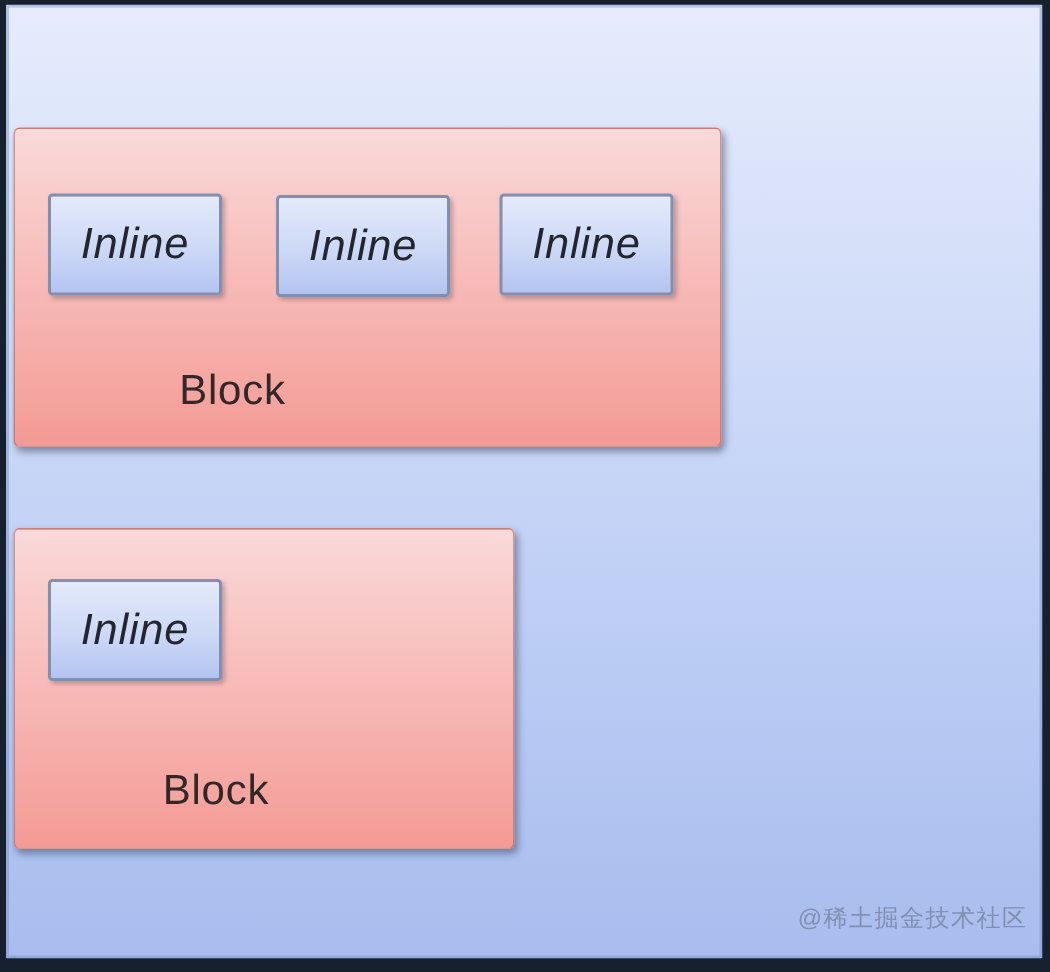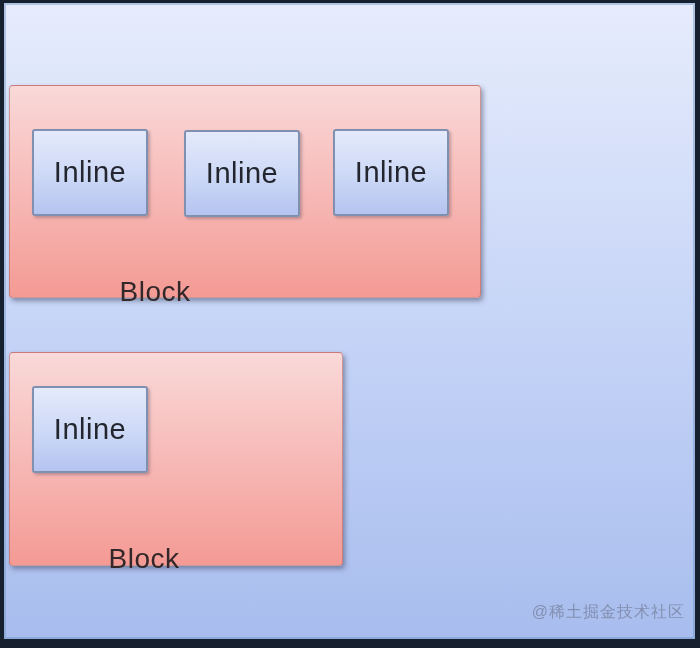"Inline" .inline-box { font-style: none -> italic; height: 87px -> 68px }
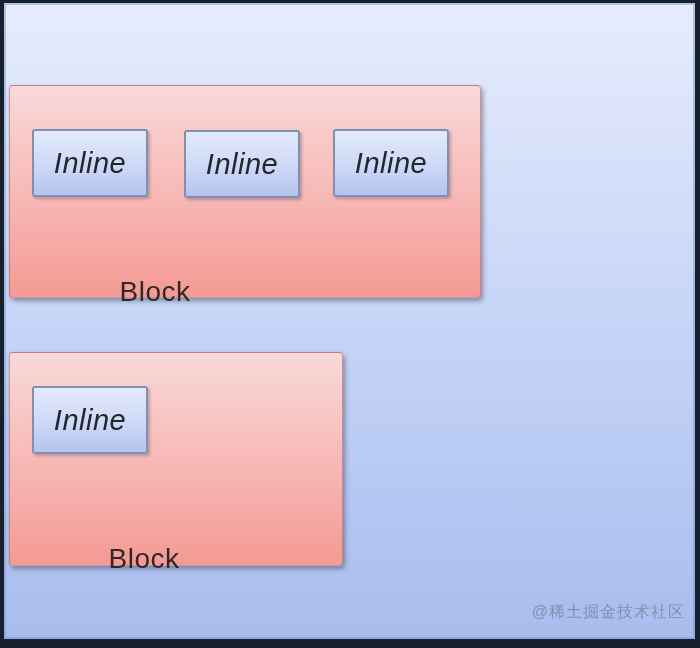"Block" .block-label { margin-top: 32px -> none }
